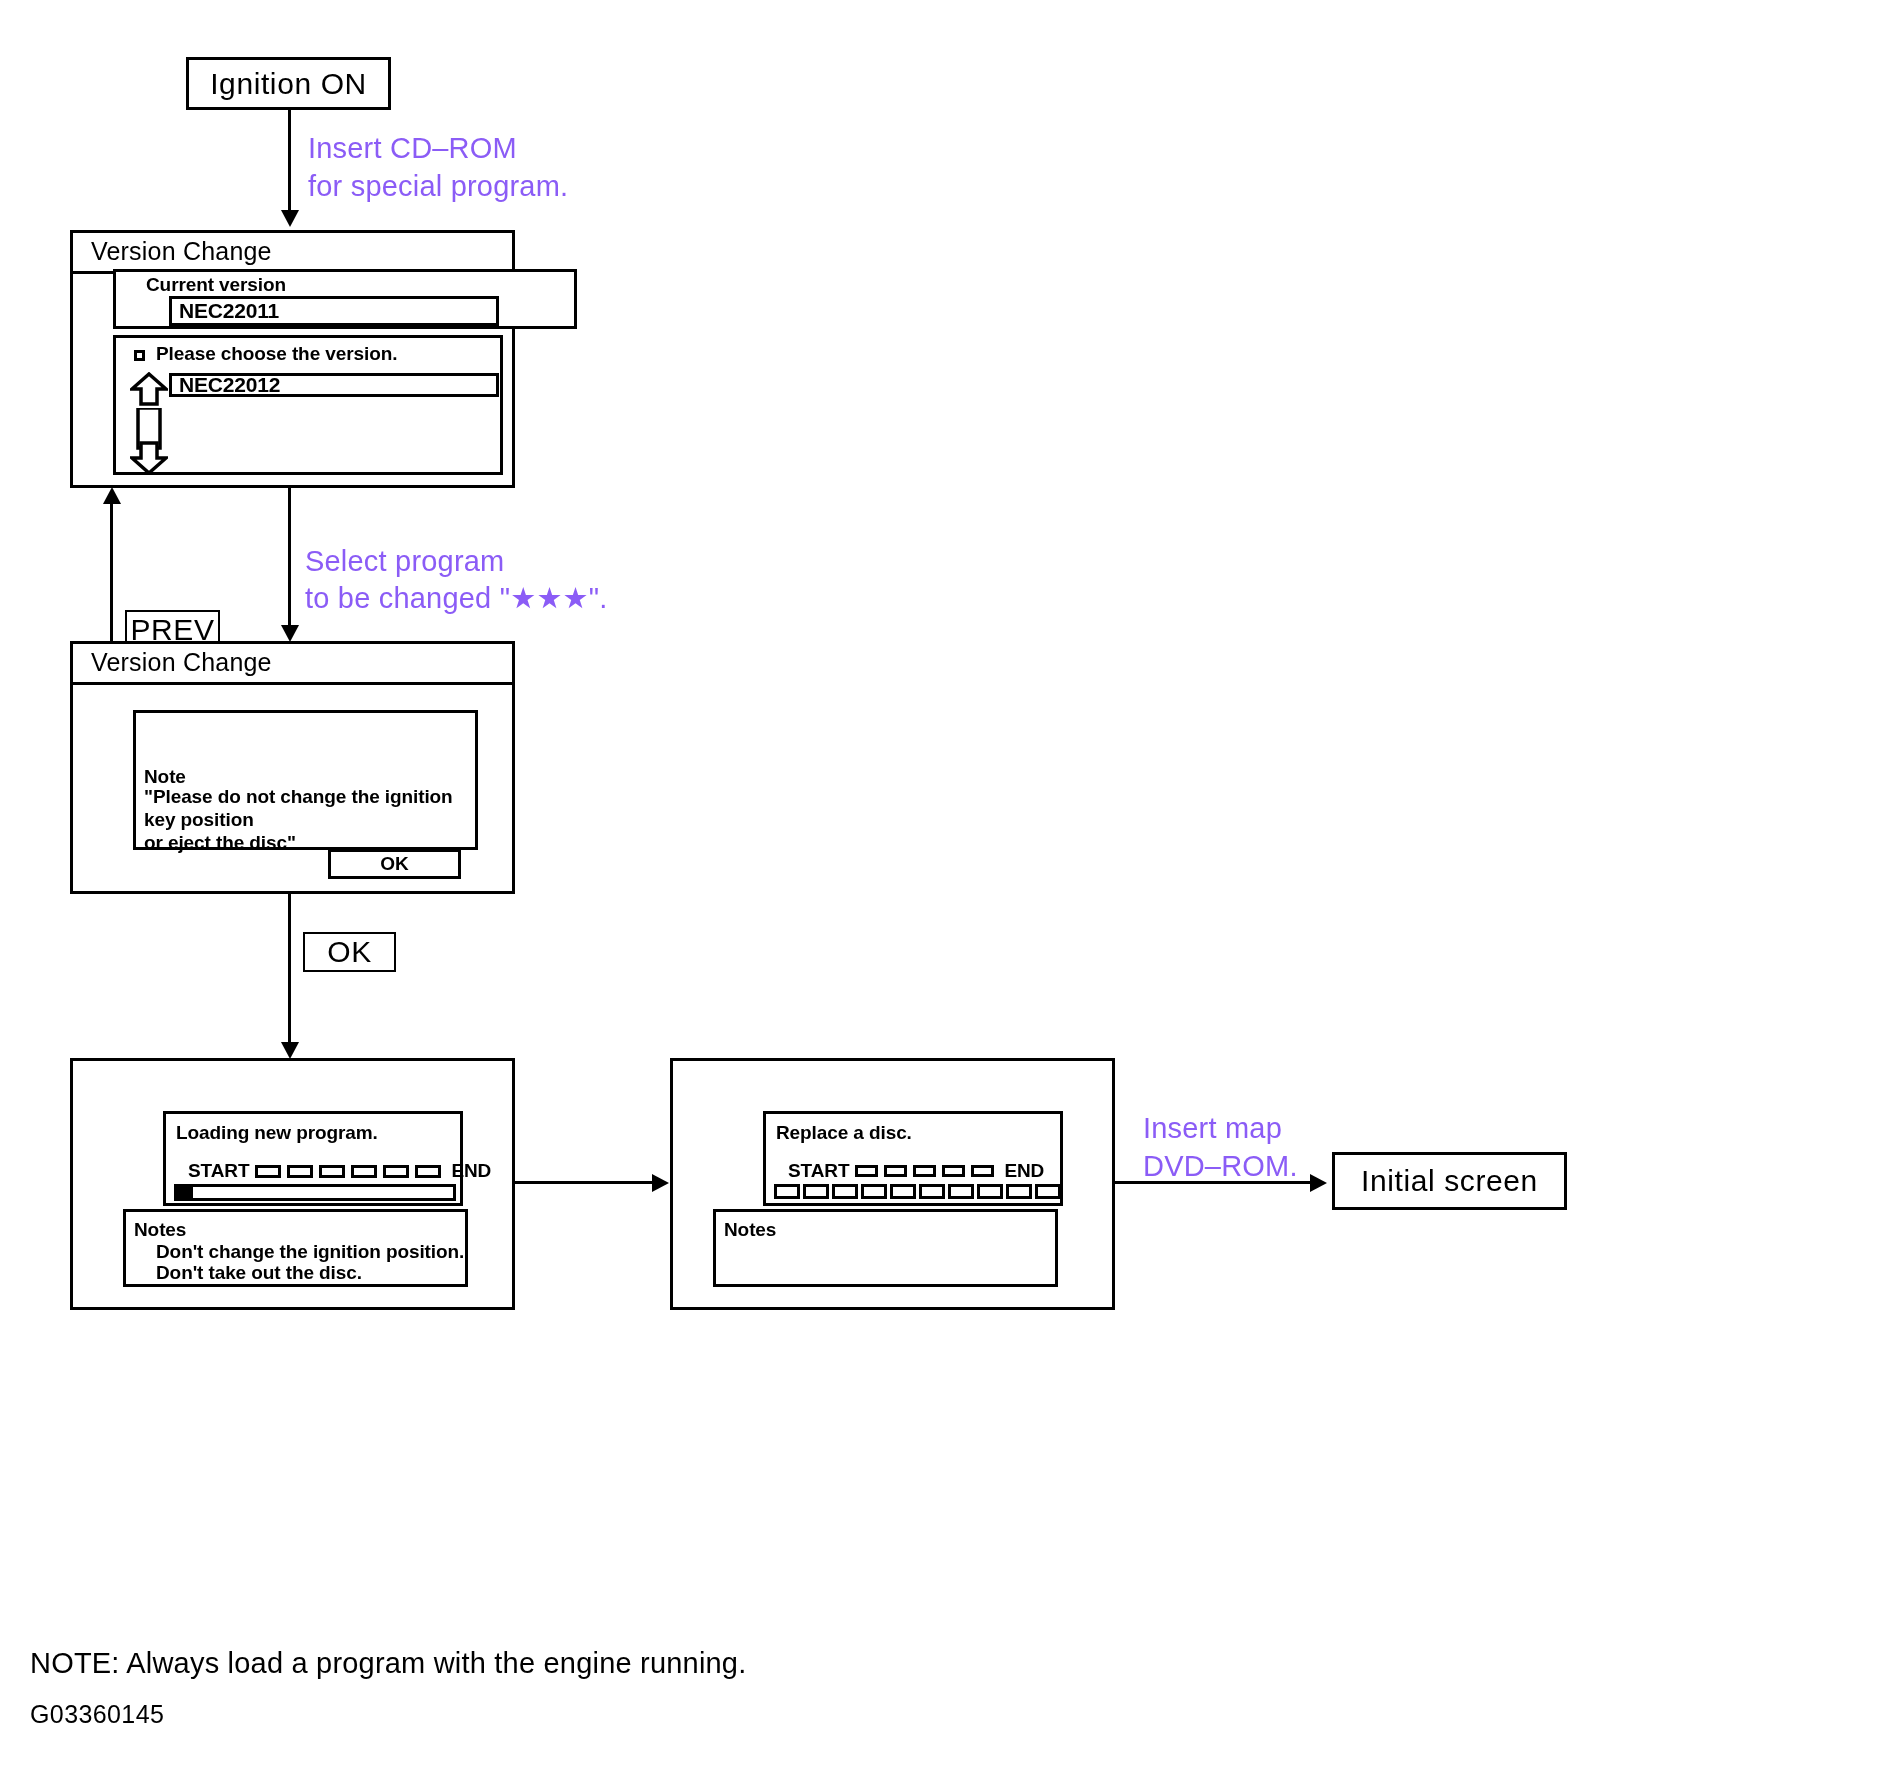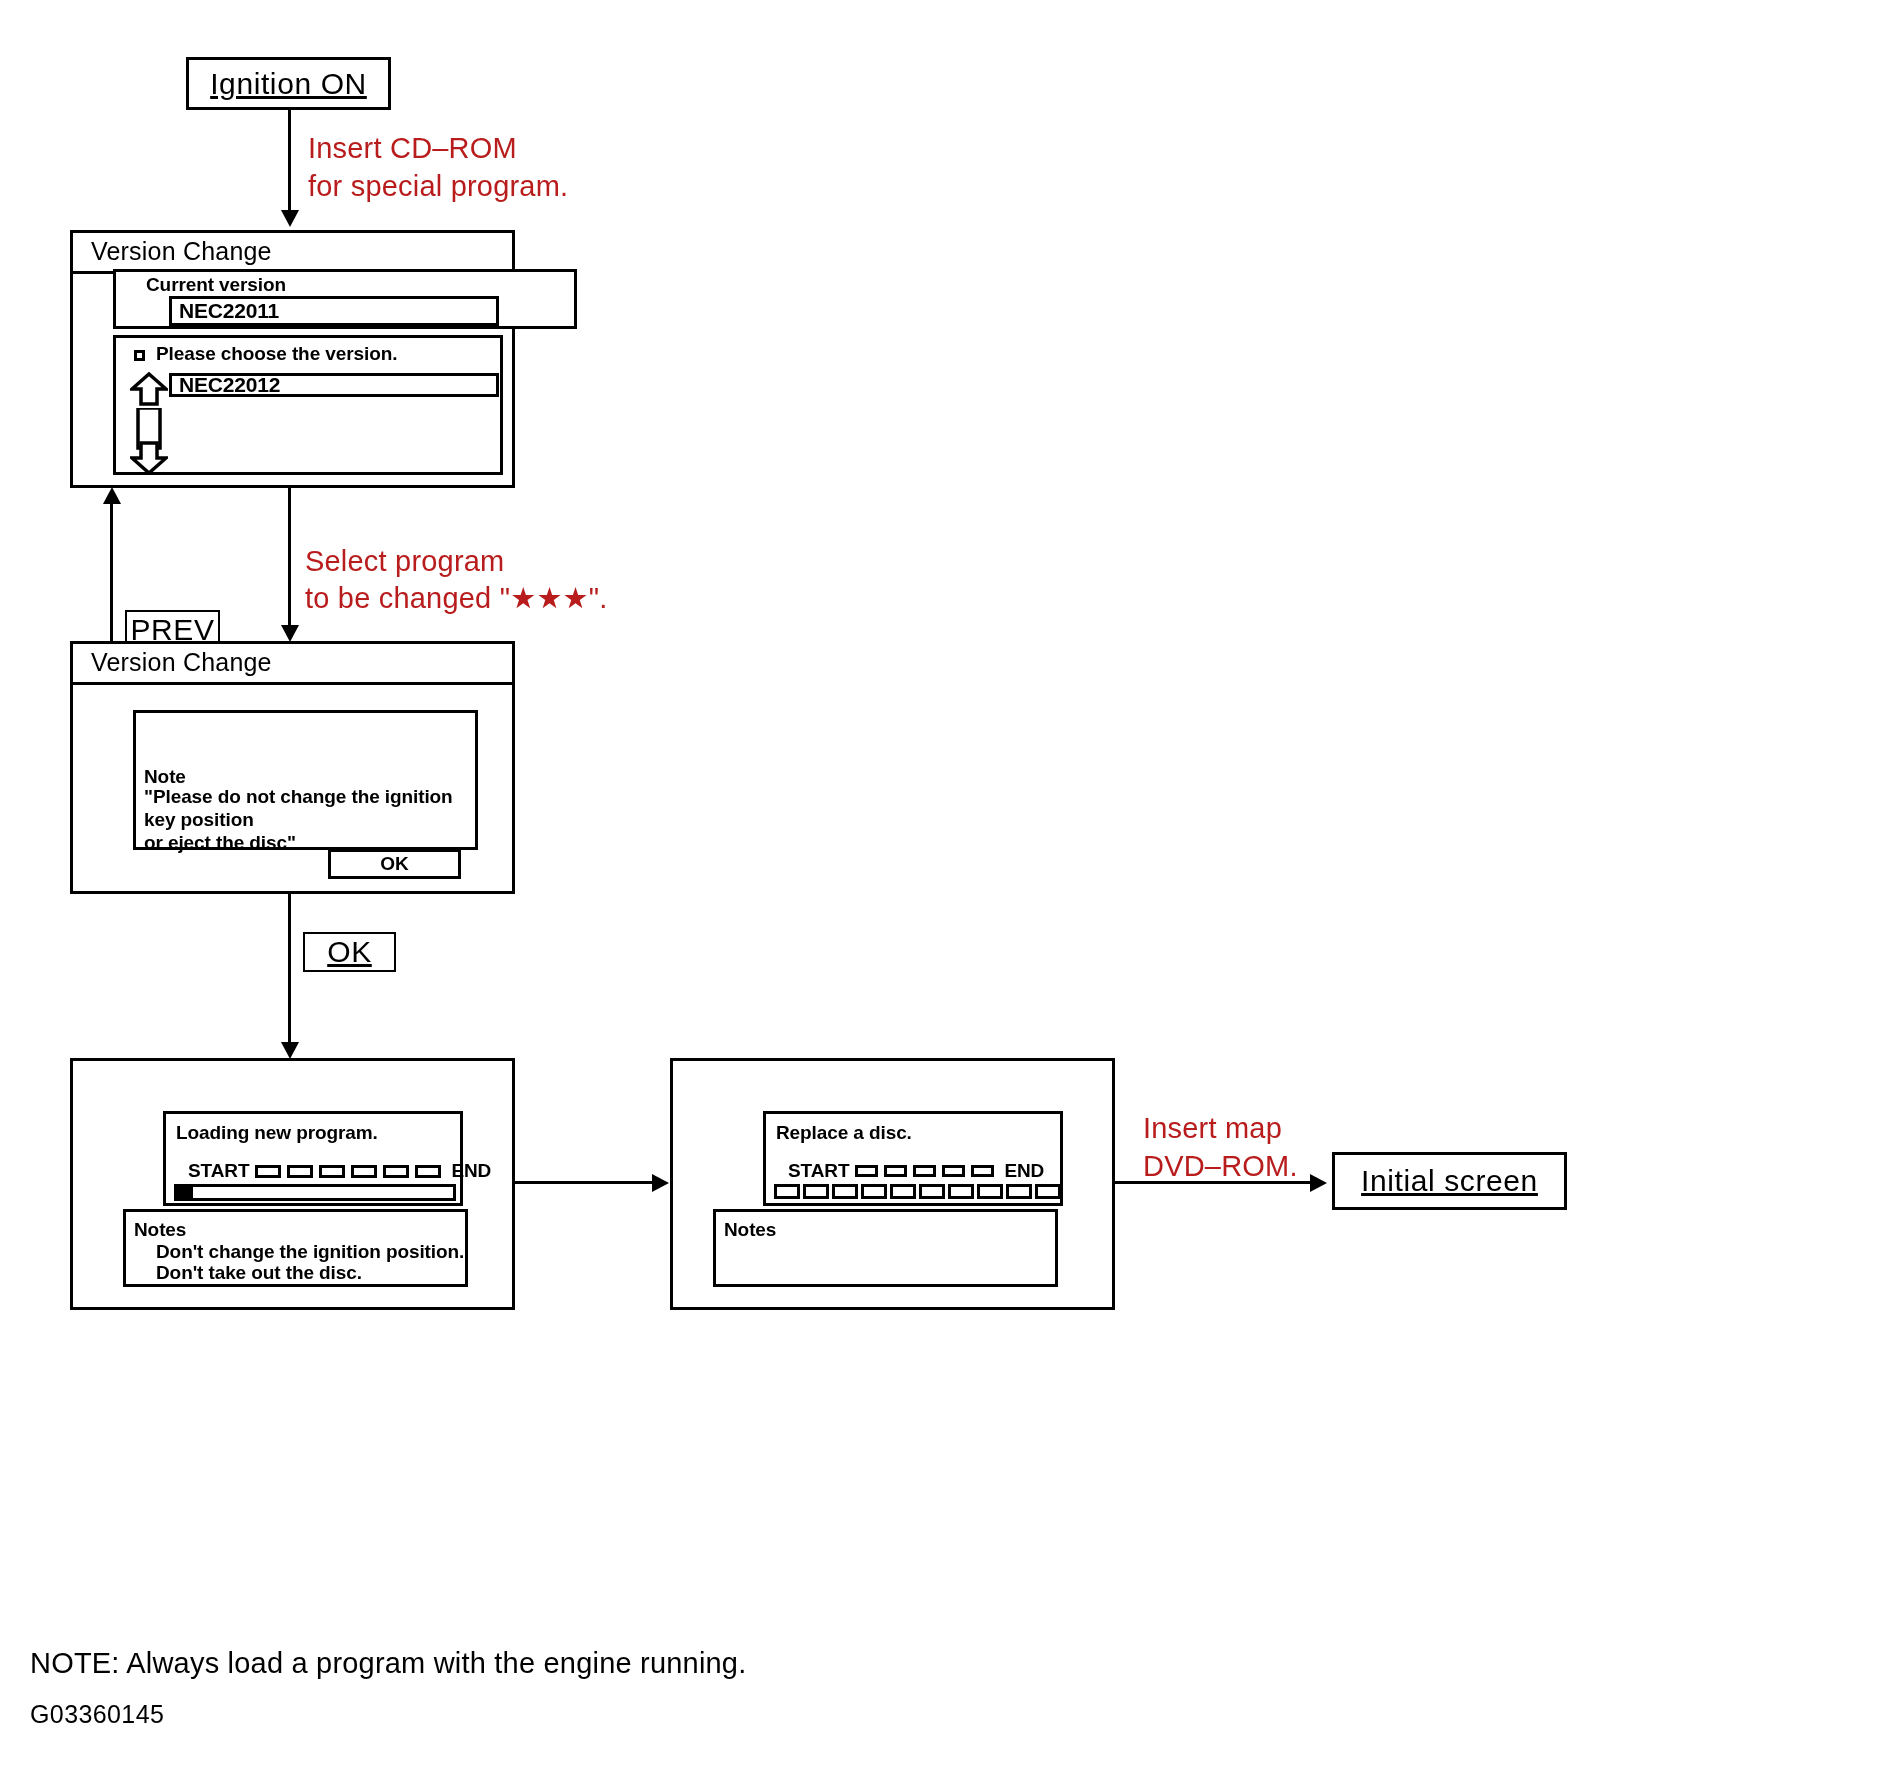"Ignition ON" .label-box { text-decoration: underline -> none }
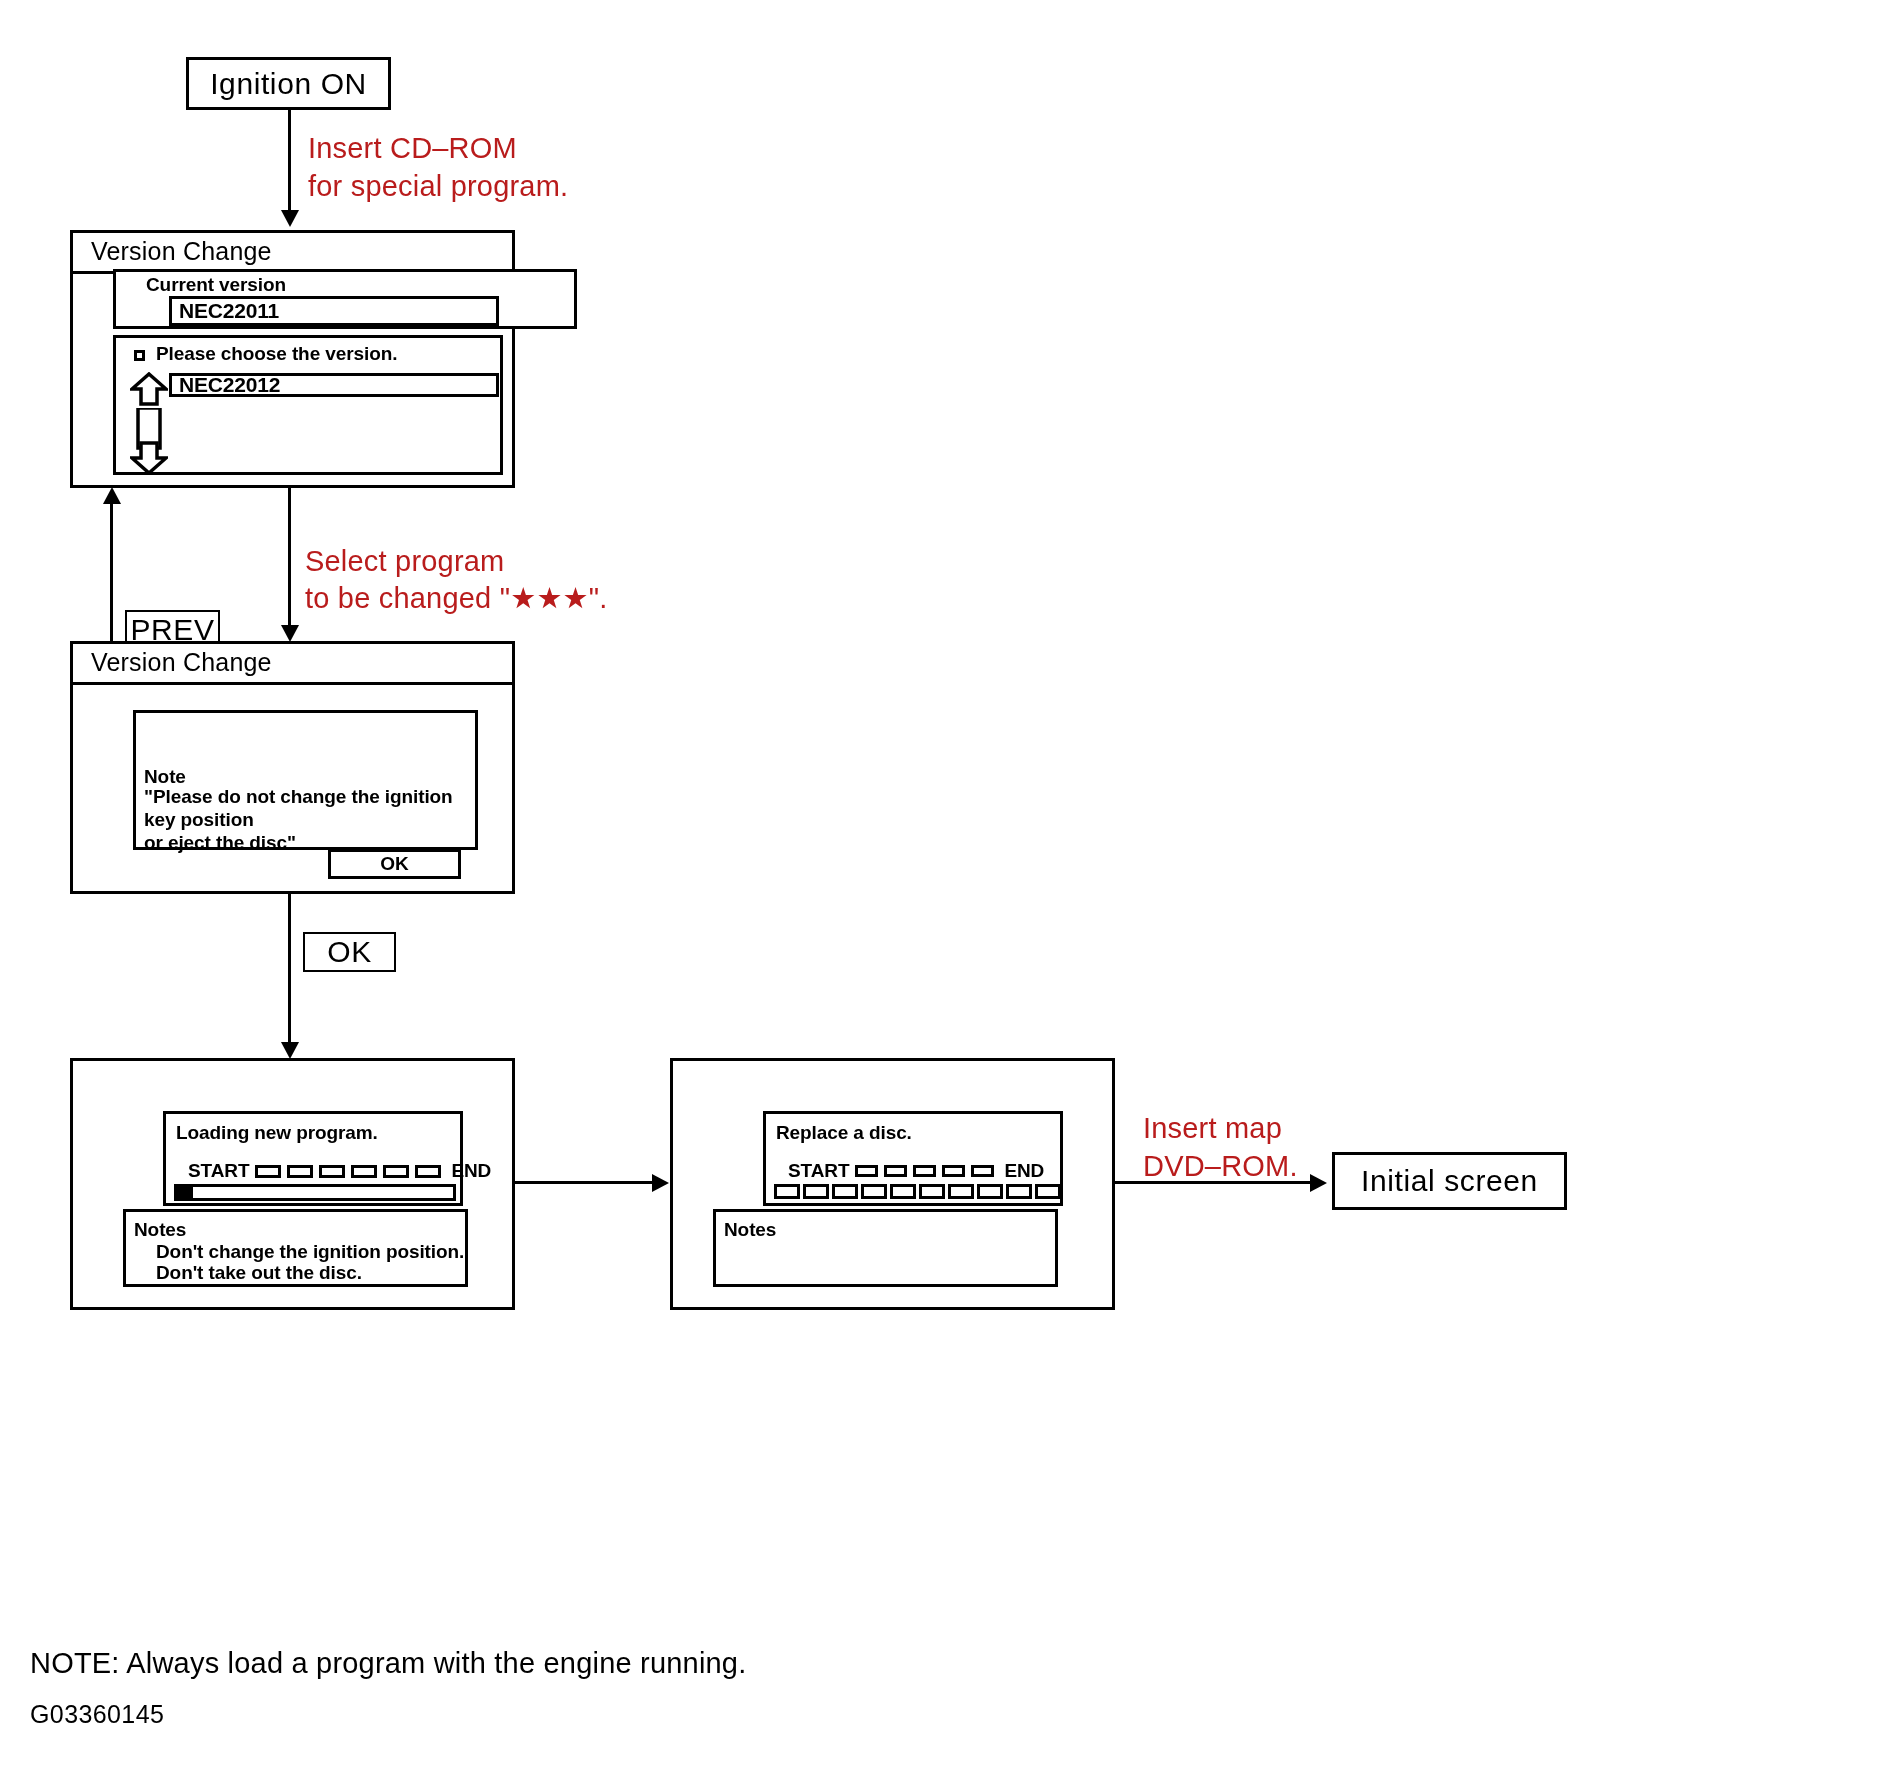"Insert CD–ROM" .flow-text { color: #b91c1c -> #8b5cf6 }
